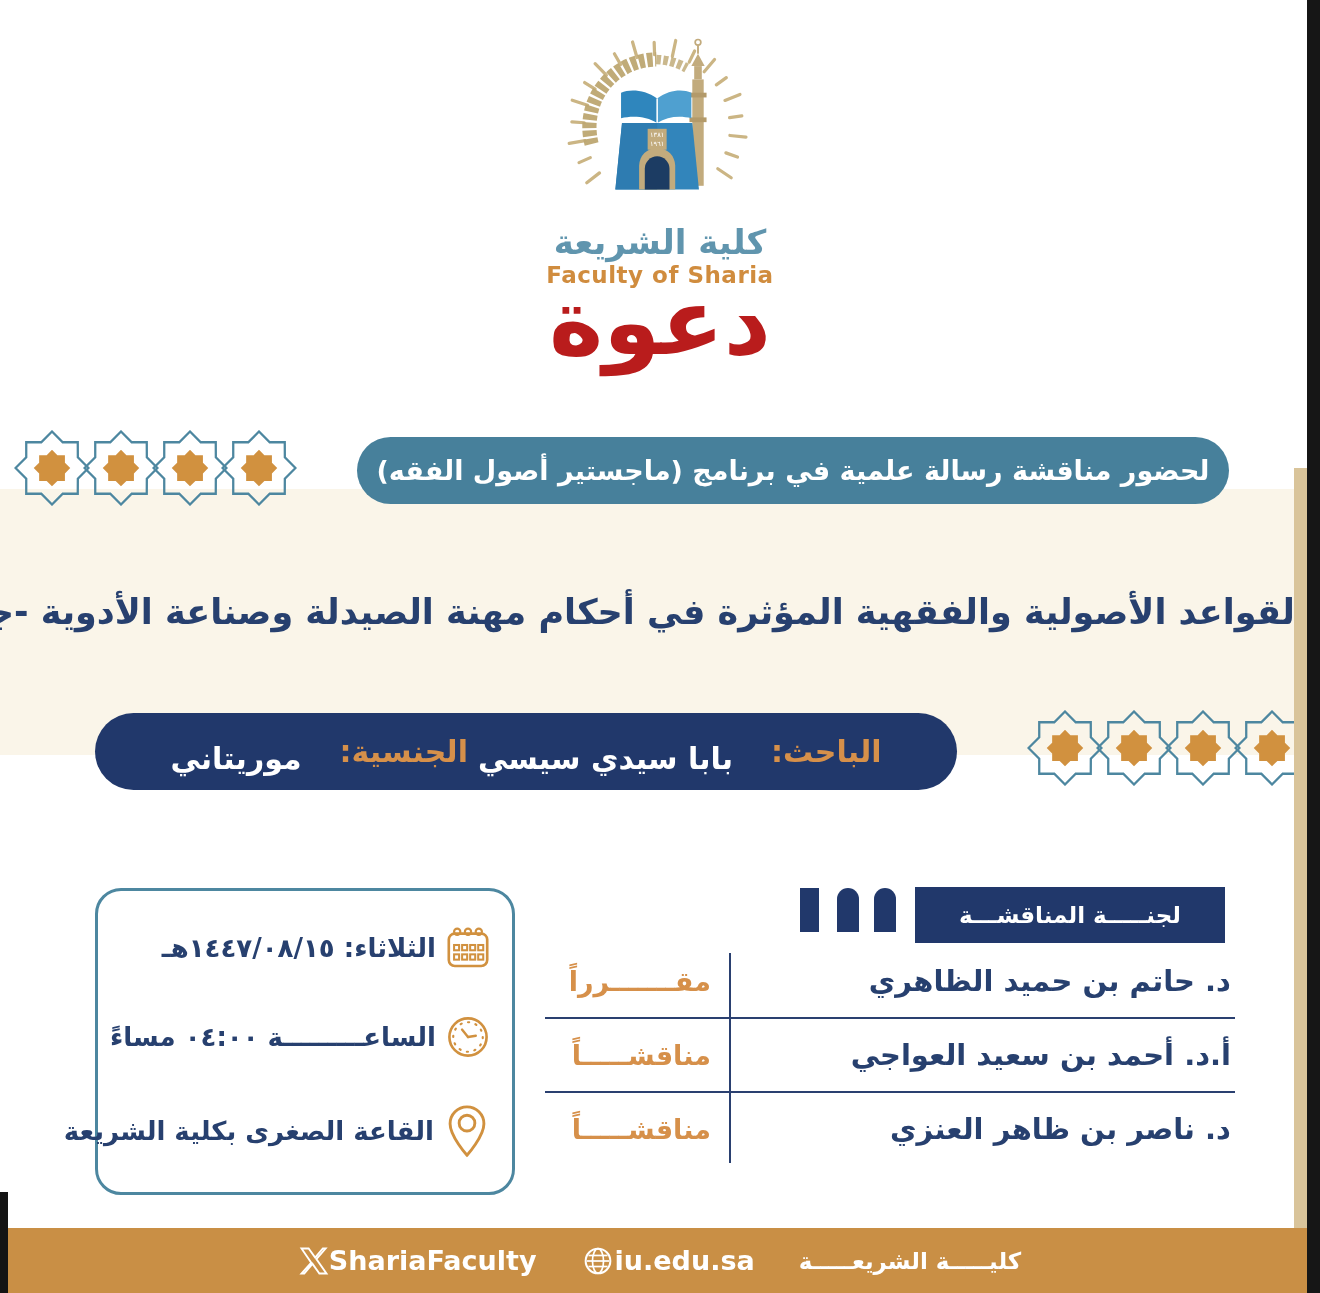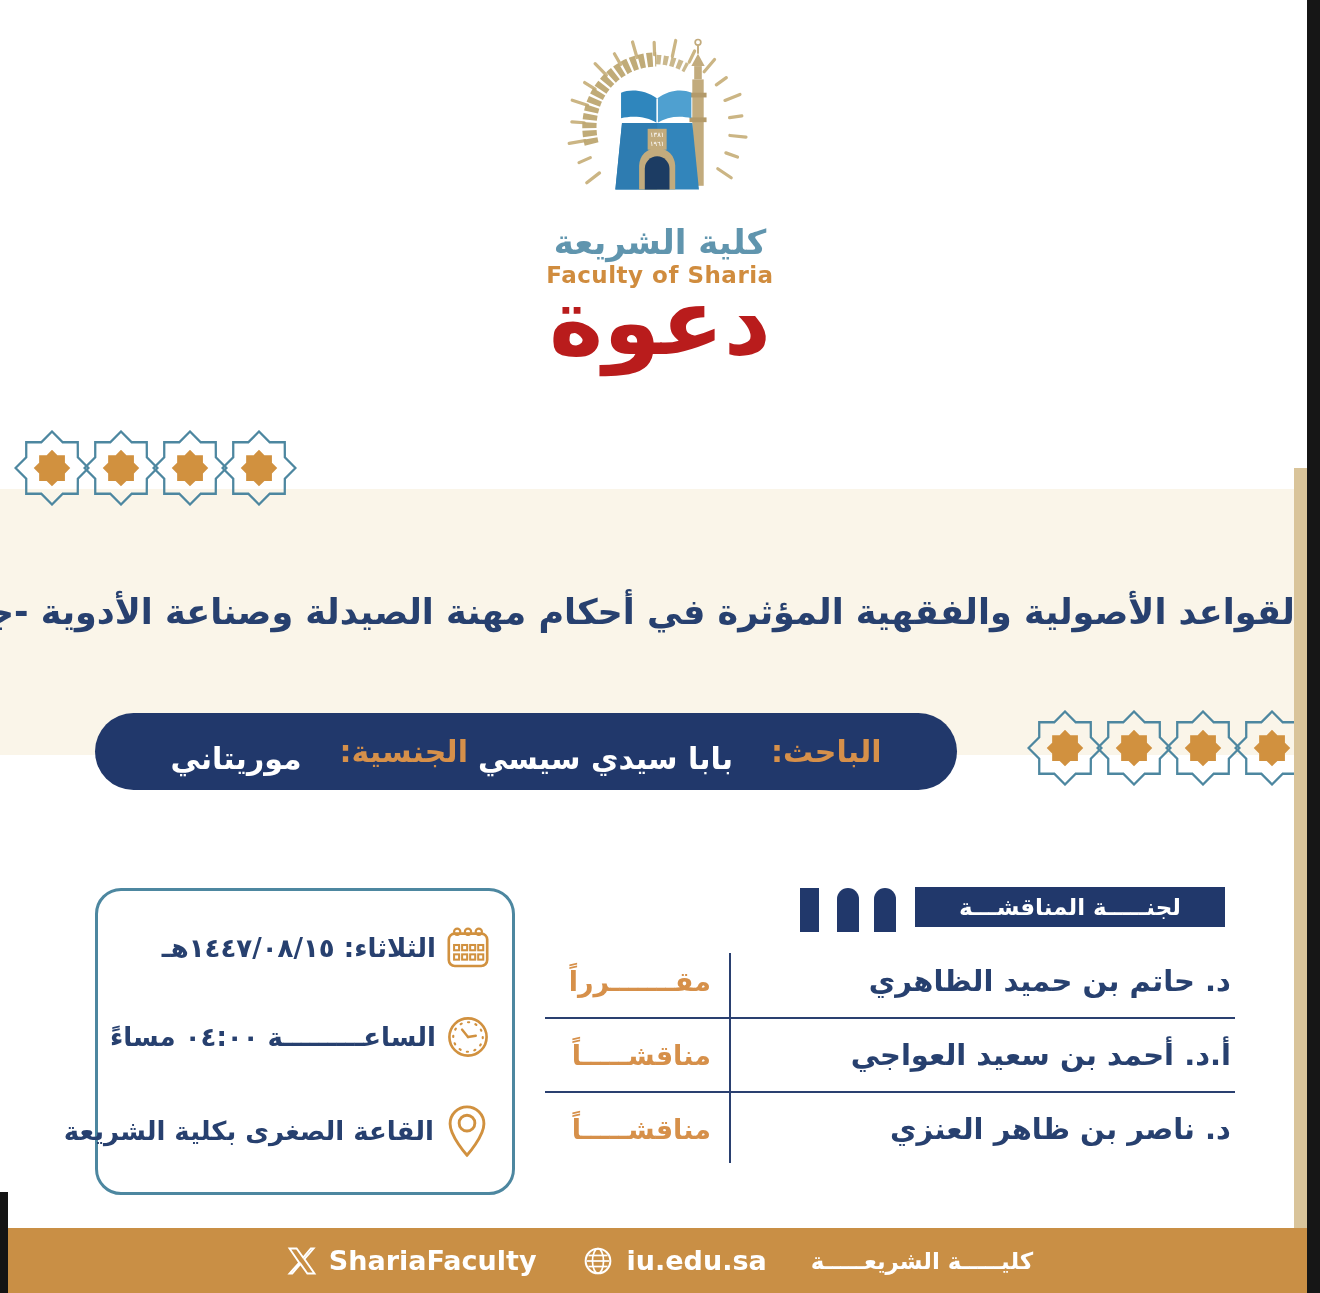"لحضور مناقشة رسالة علمية في" div.banner-teal { html: none -> <div>لحضور مناقشة رسالة علمية في برنامج (ماجستير أصول الفقه)</div> }
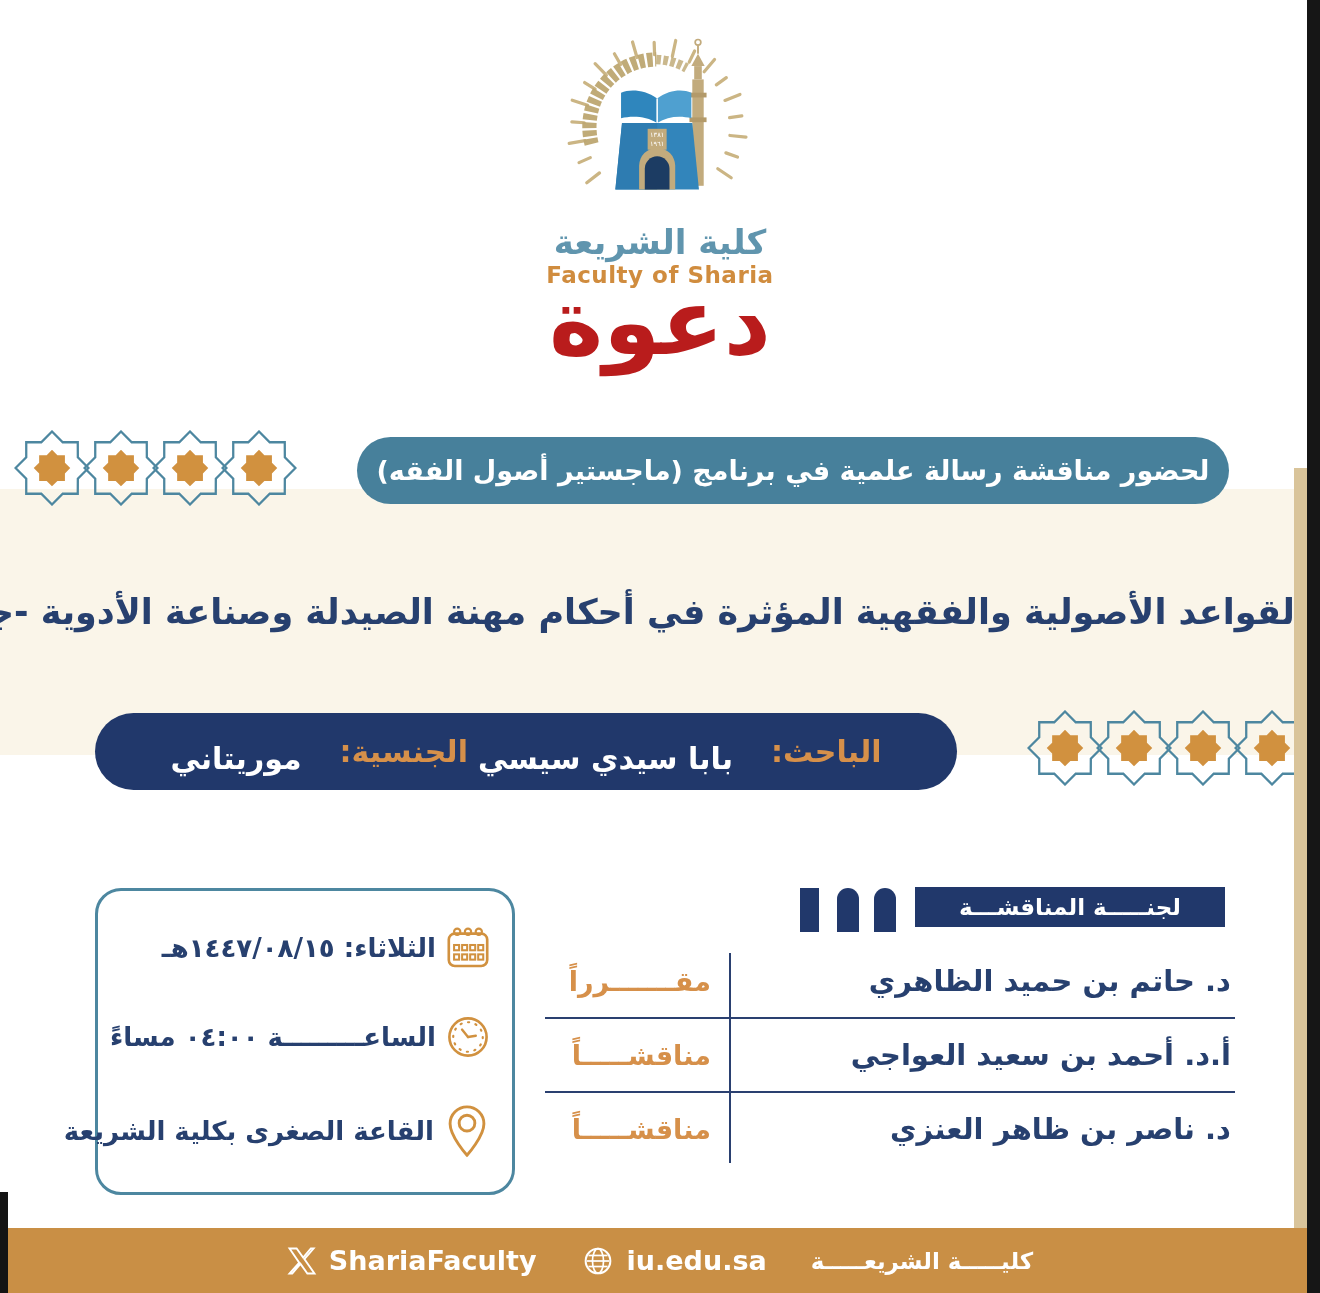"لجنـــــة المناقشـــة" .committee-header { height: 40px -> 56px }
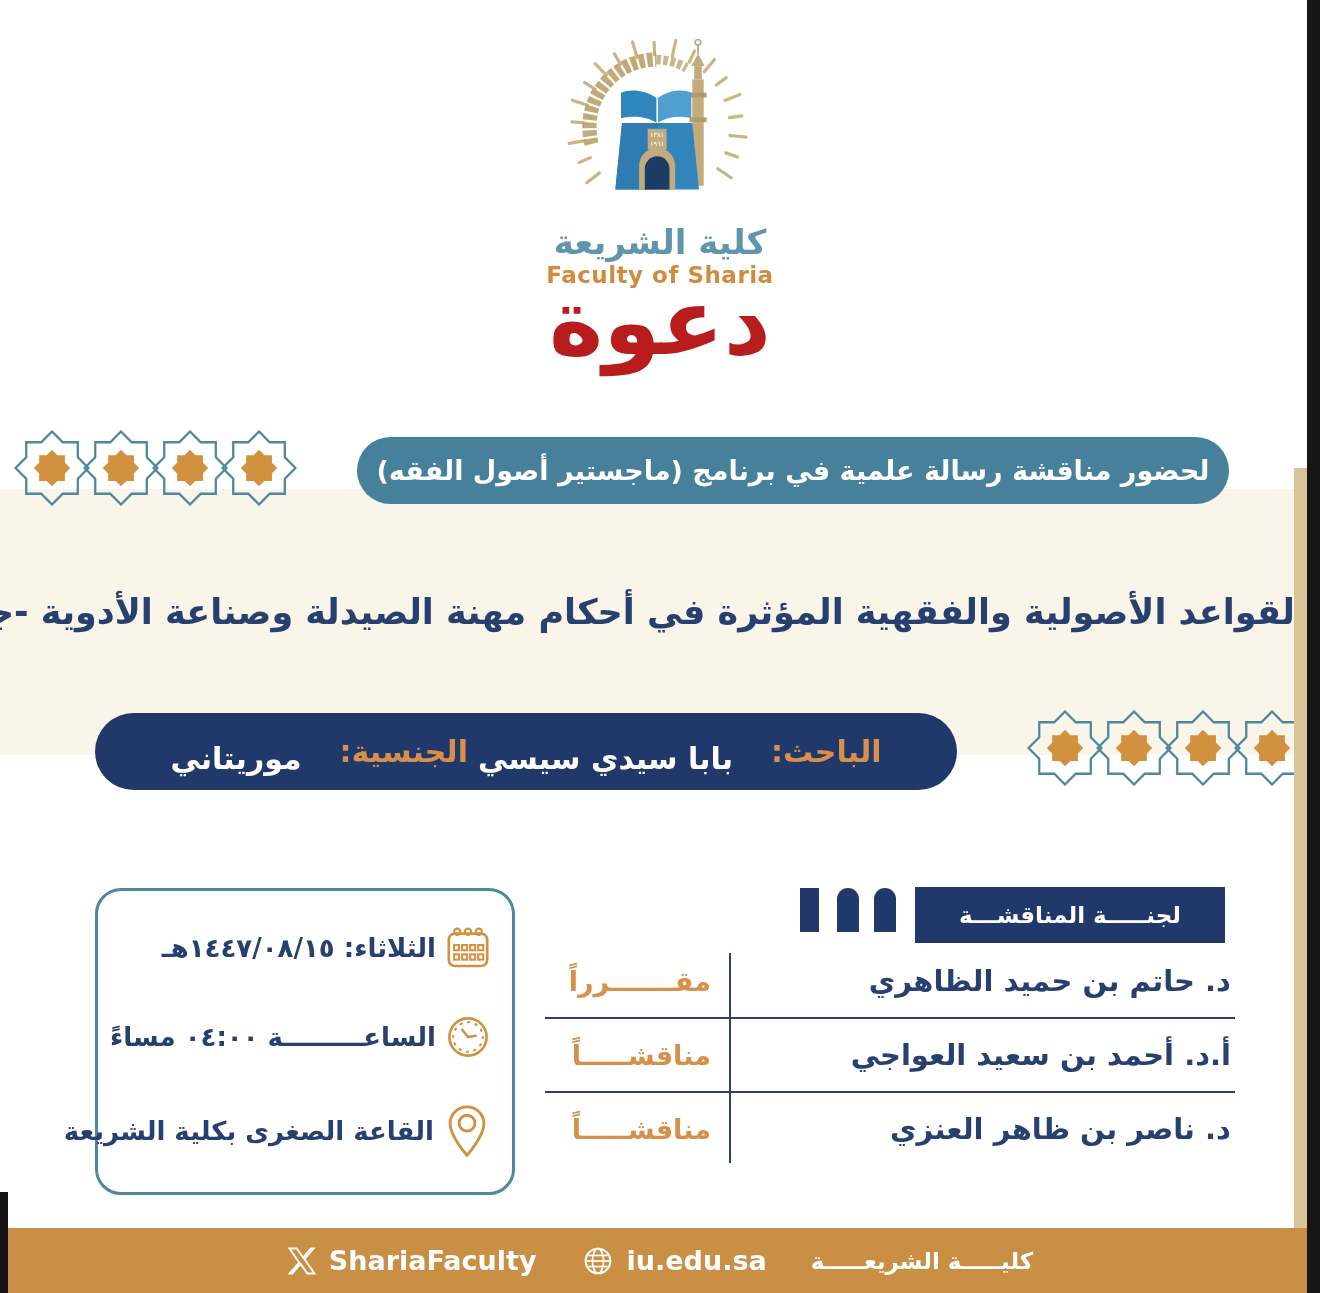"ShariaFaculty" .footer-item { gap: 12px -> none }
